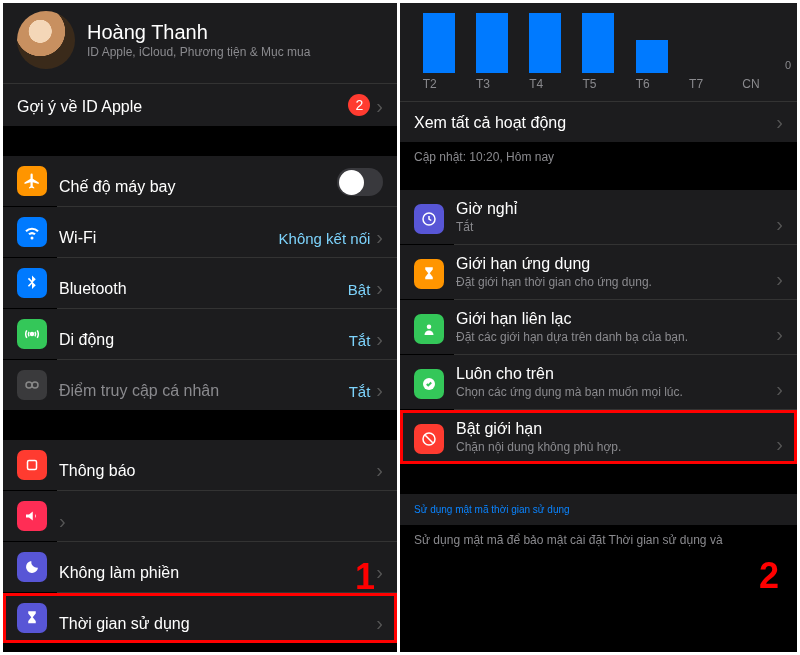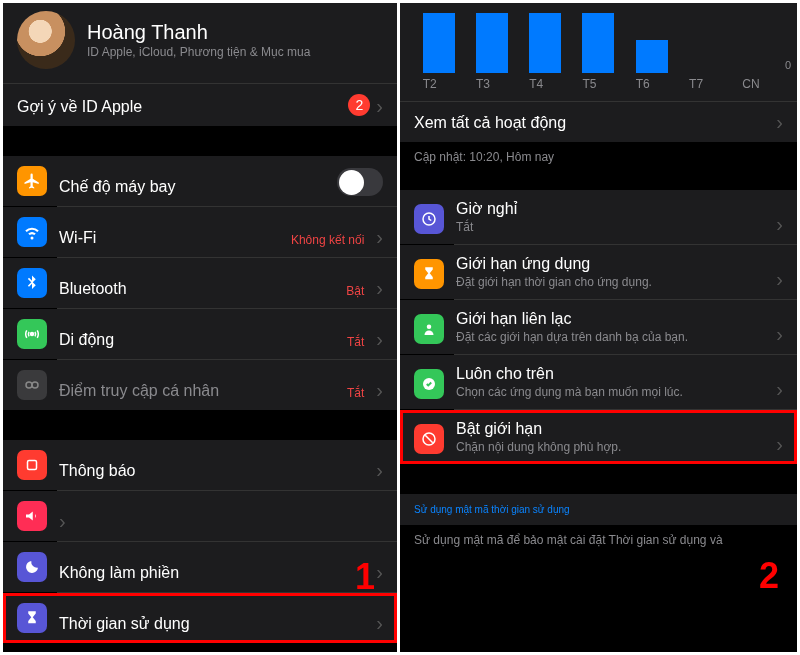"Không kết nối" .val { color: #ef4444 -> #7dd3fc; font-size: 12px -> 15px; margin-right: 12px -> 6px }
